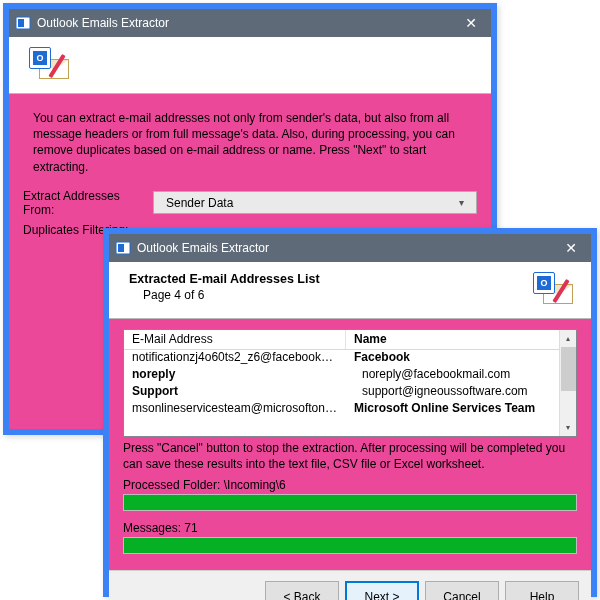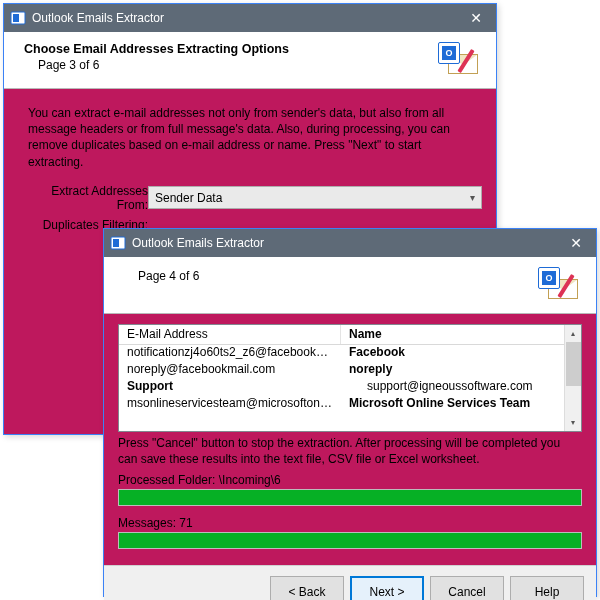"Outlook Emails Extractor" .window { background: #be185d -> #ec4899; border: 1px solid #3b82f6 -> 6px solid #3b82f6 }
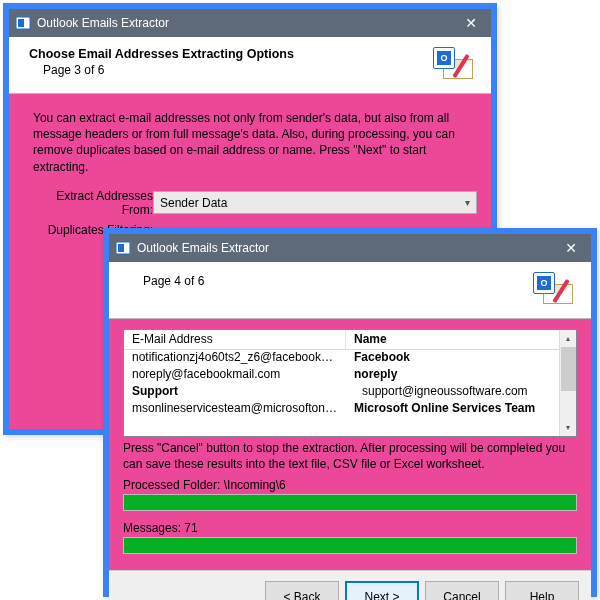"Choose Email Addresses Extracting" div.header-txt { html: <div> <div>Choose Email Addresses Extracting Options</div> <div>Page 3 of 6</div> </div> -> none }
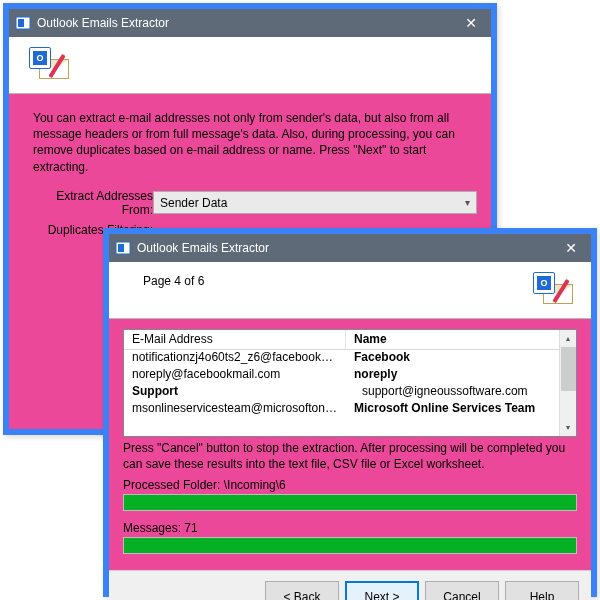"Extract Addresses From:" .form-label { text-align: right -> none }
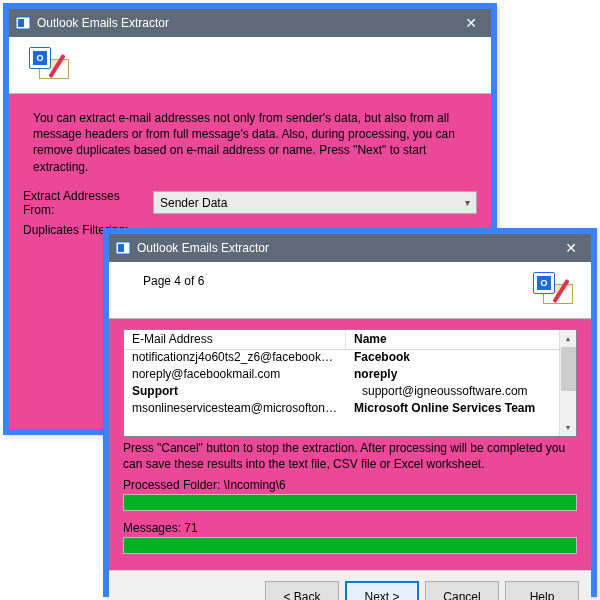"Sender Data" .combo { padding: 0 6px -> 0 12px }
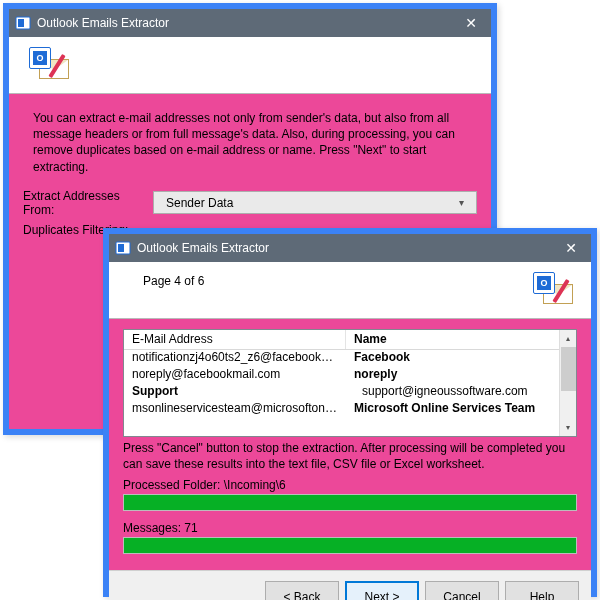"Extracted E-mail Addresses List" div.header-title { html: none -> <div>Extracted E-mail Addresses List</div> }
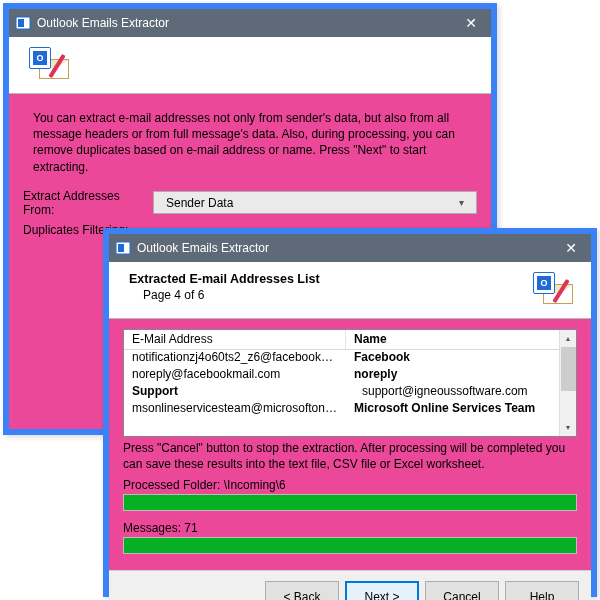"noreply@facebookmail.com" div.c { order: before "noreply" -> after "noreply" }
